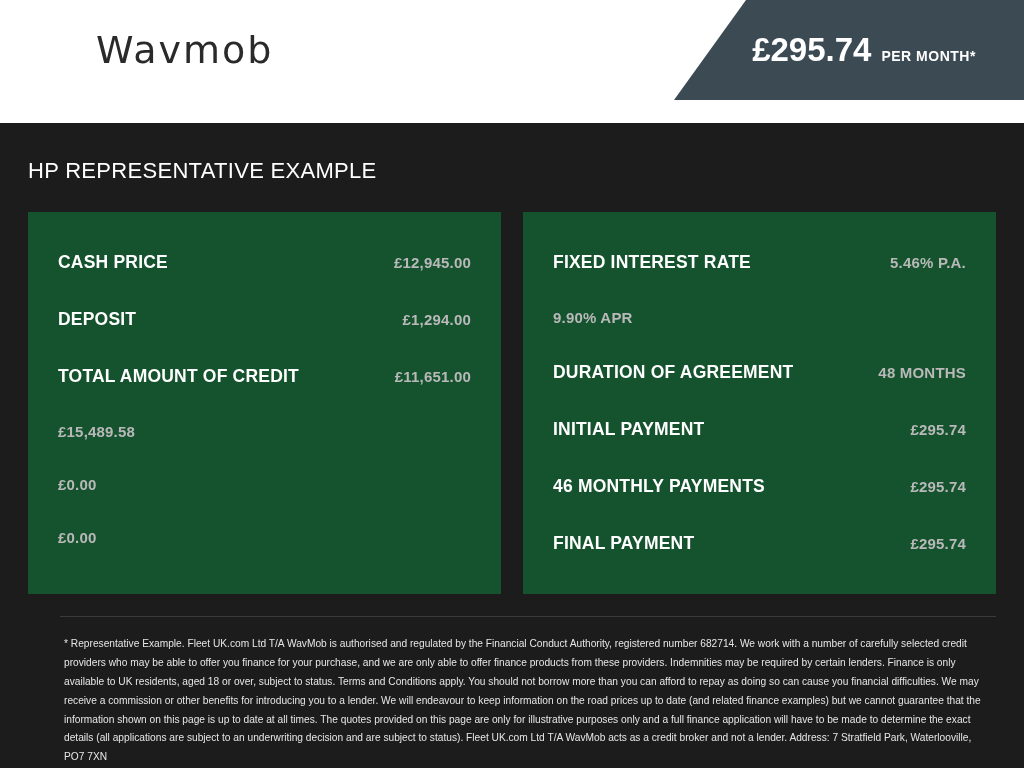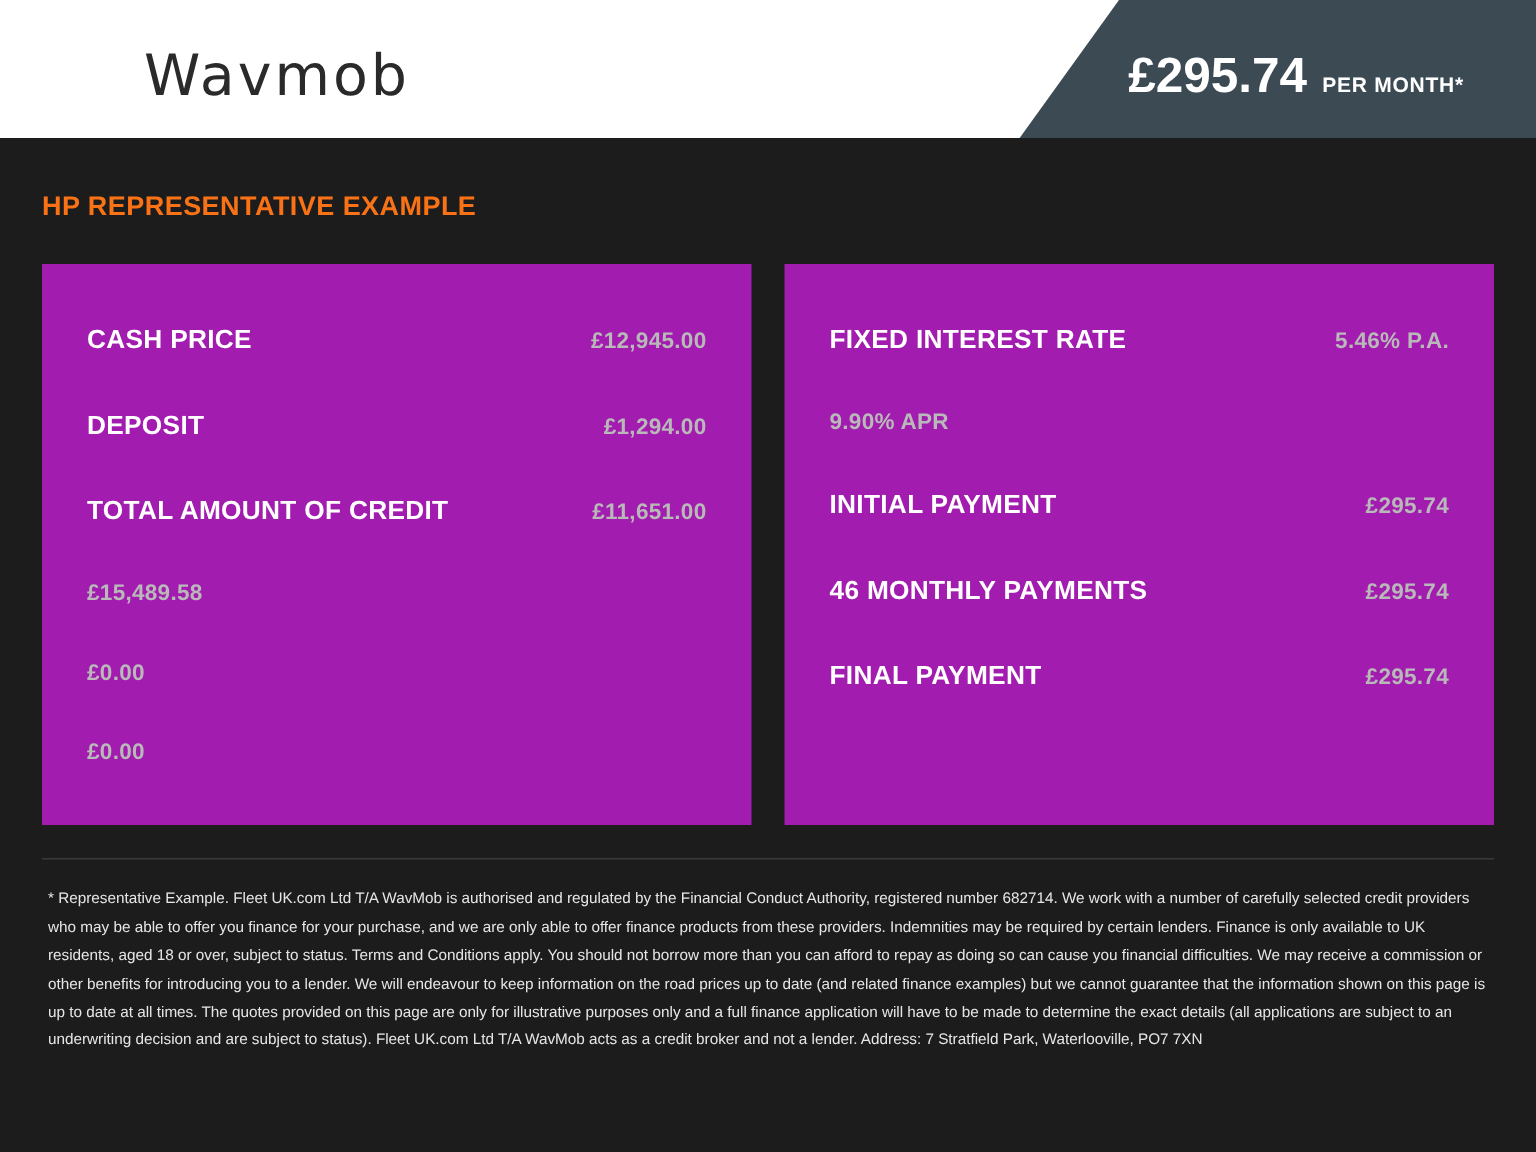"Wavmob" .header { height: 92px -> 123px }
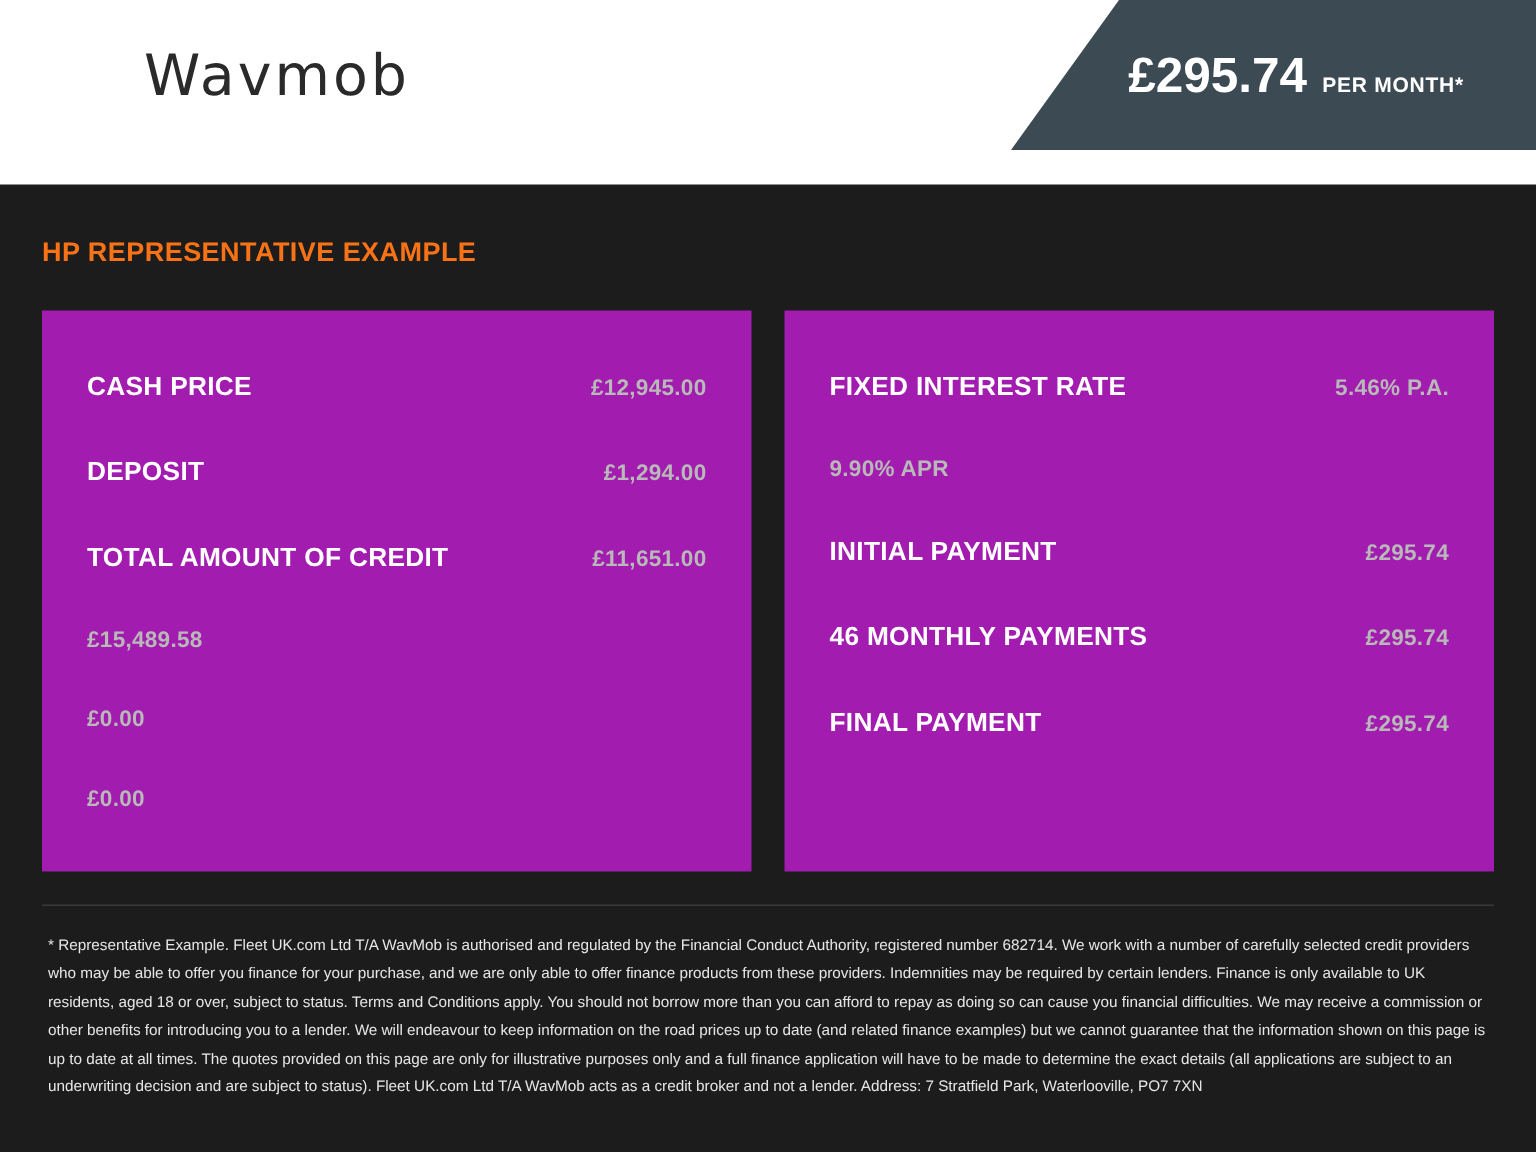"HP REPRESENTATIVE EXAMPLE" .section-title { color: #f97316 -> #ffffff; font-size: 18px -> 22px; font-weight: bold -> normal }
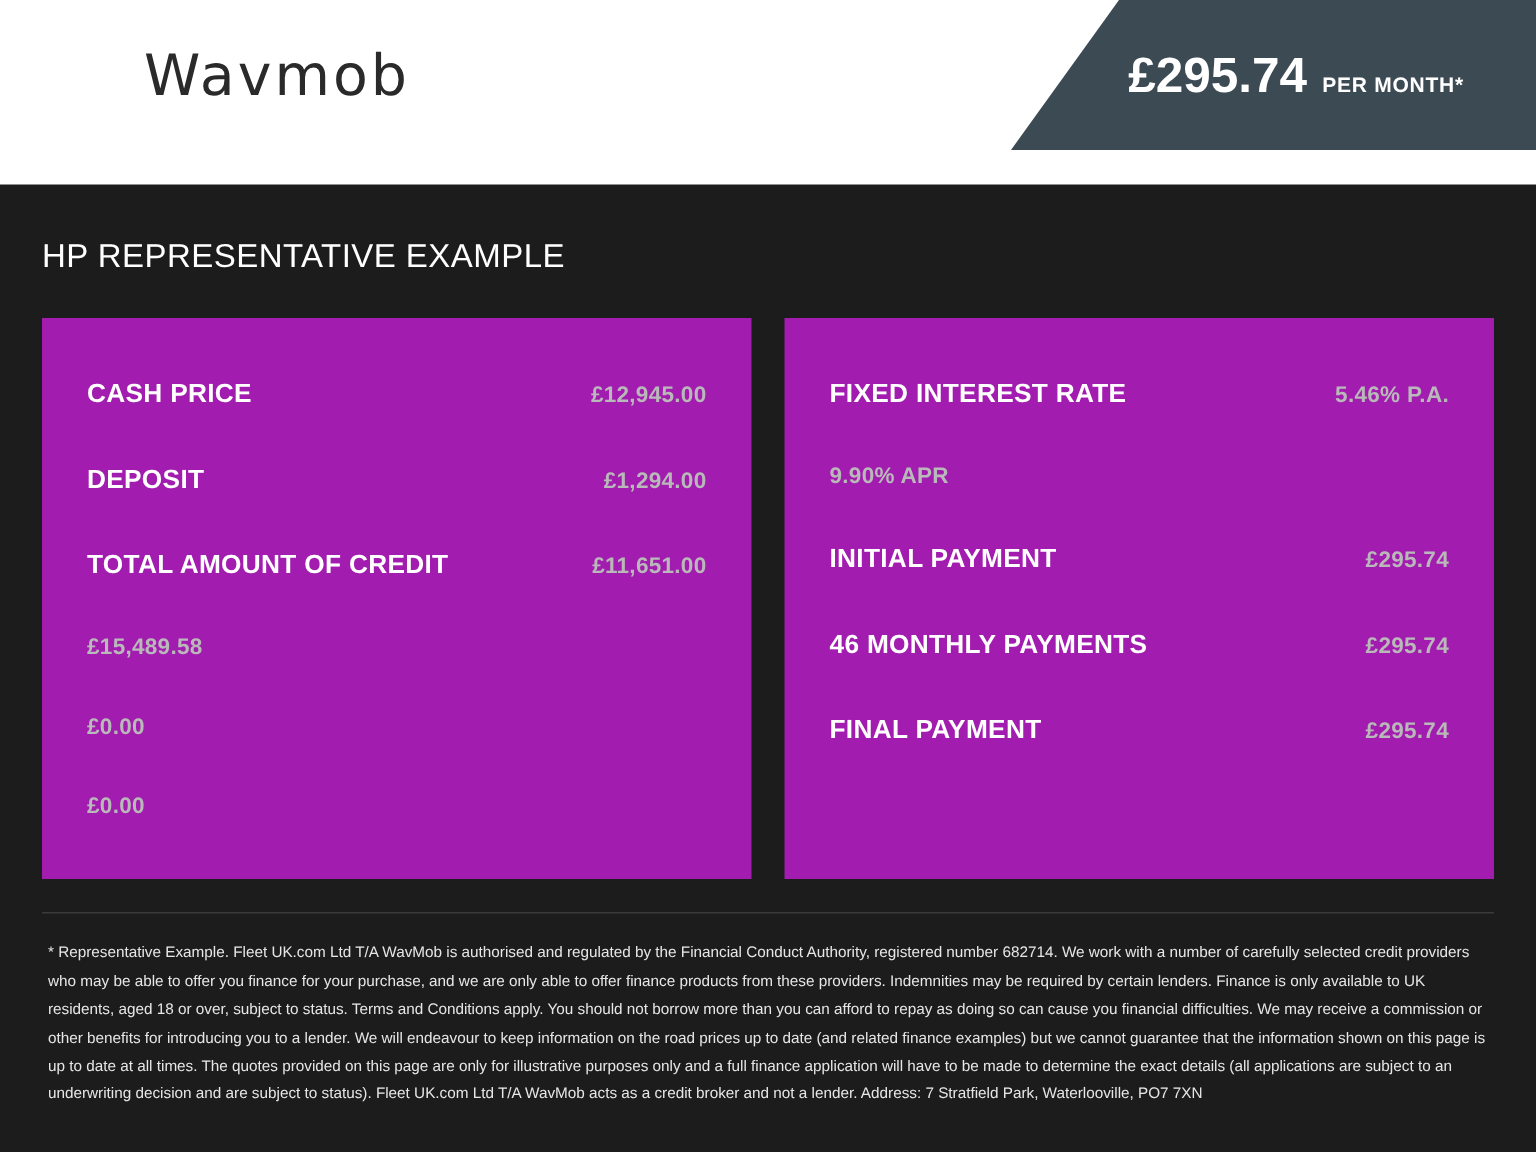"CASH PRICE" .panel { background: #a21caf -> #14532d }
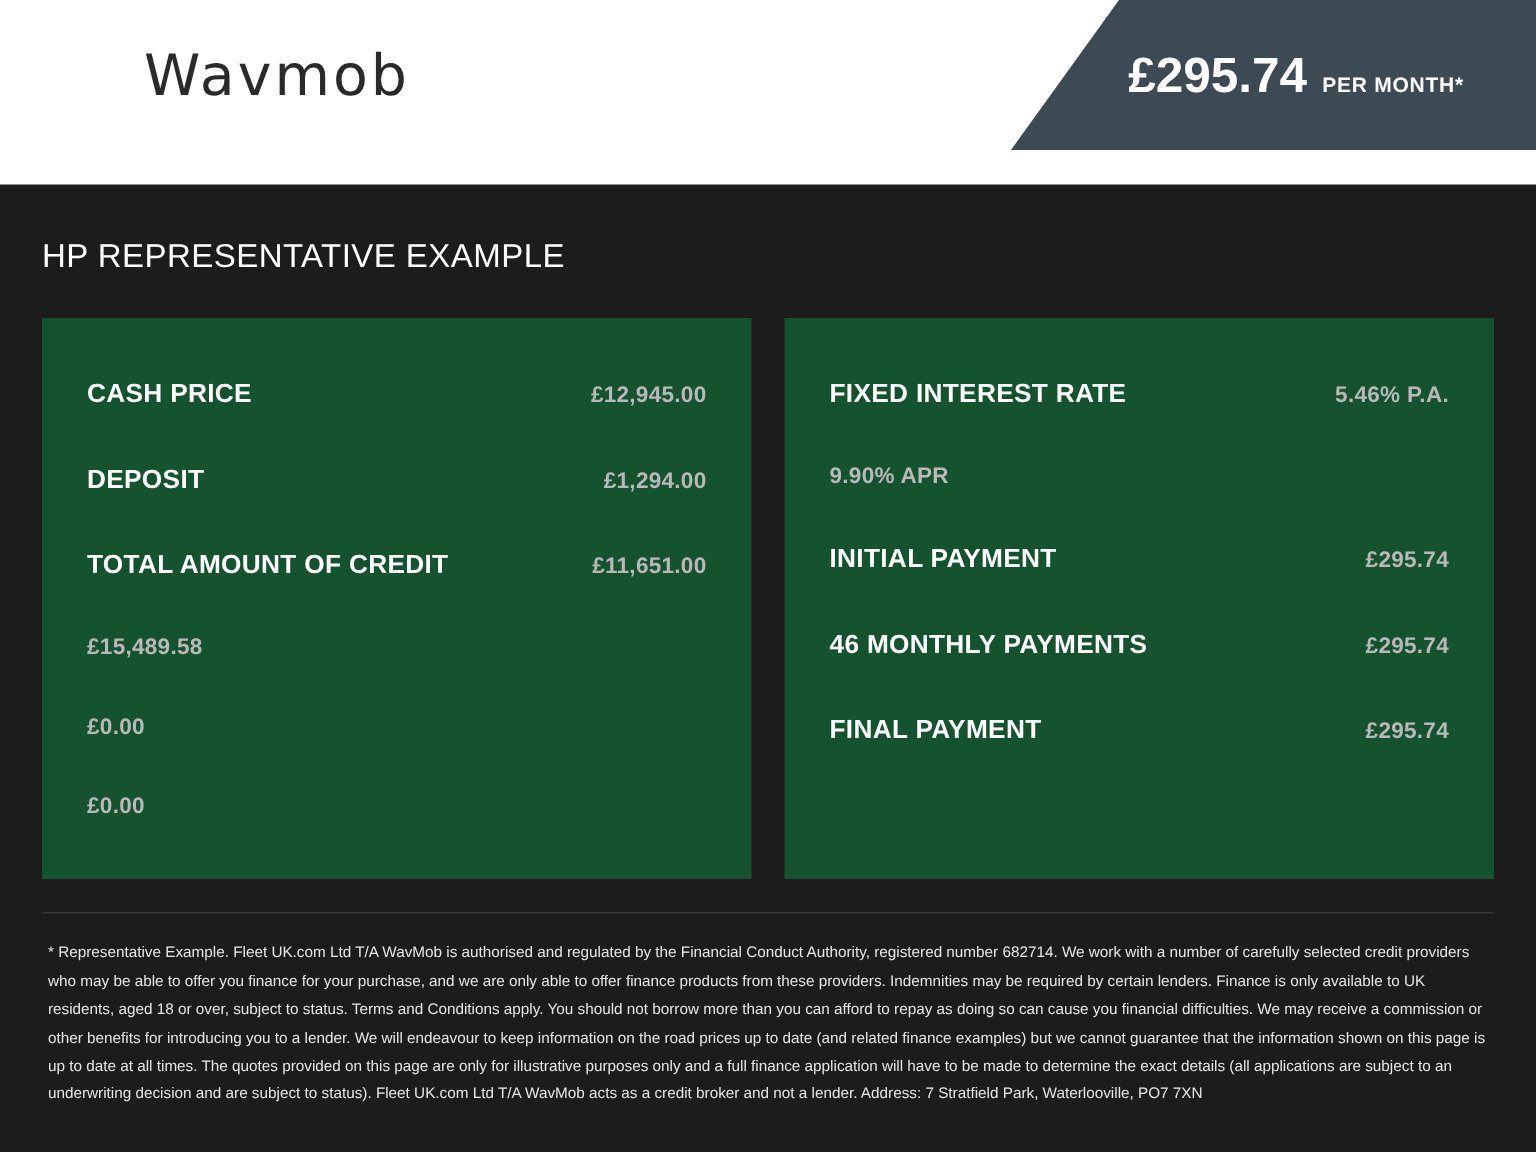"DURATION OF AGREEMENT" div.row { html: none -> <div> <span>DURATION OF AGREEMENT</span> <span>48 MONTHS</span> </div> }
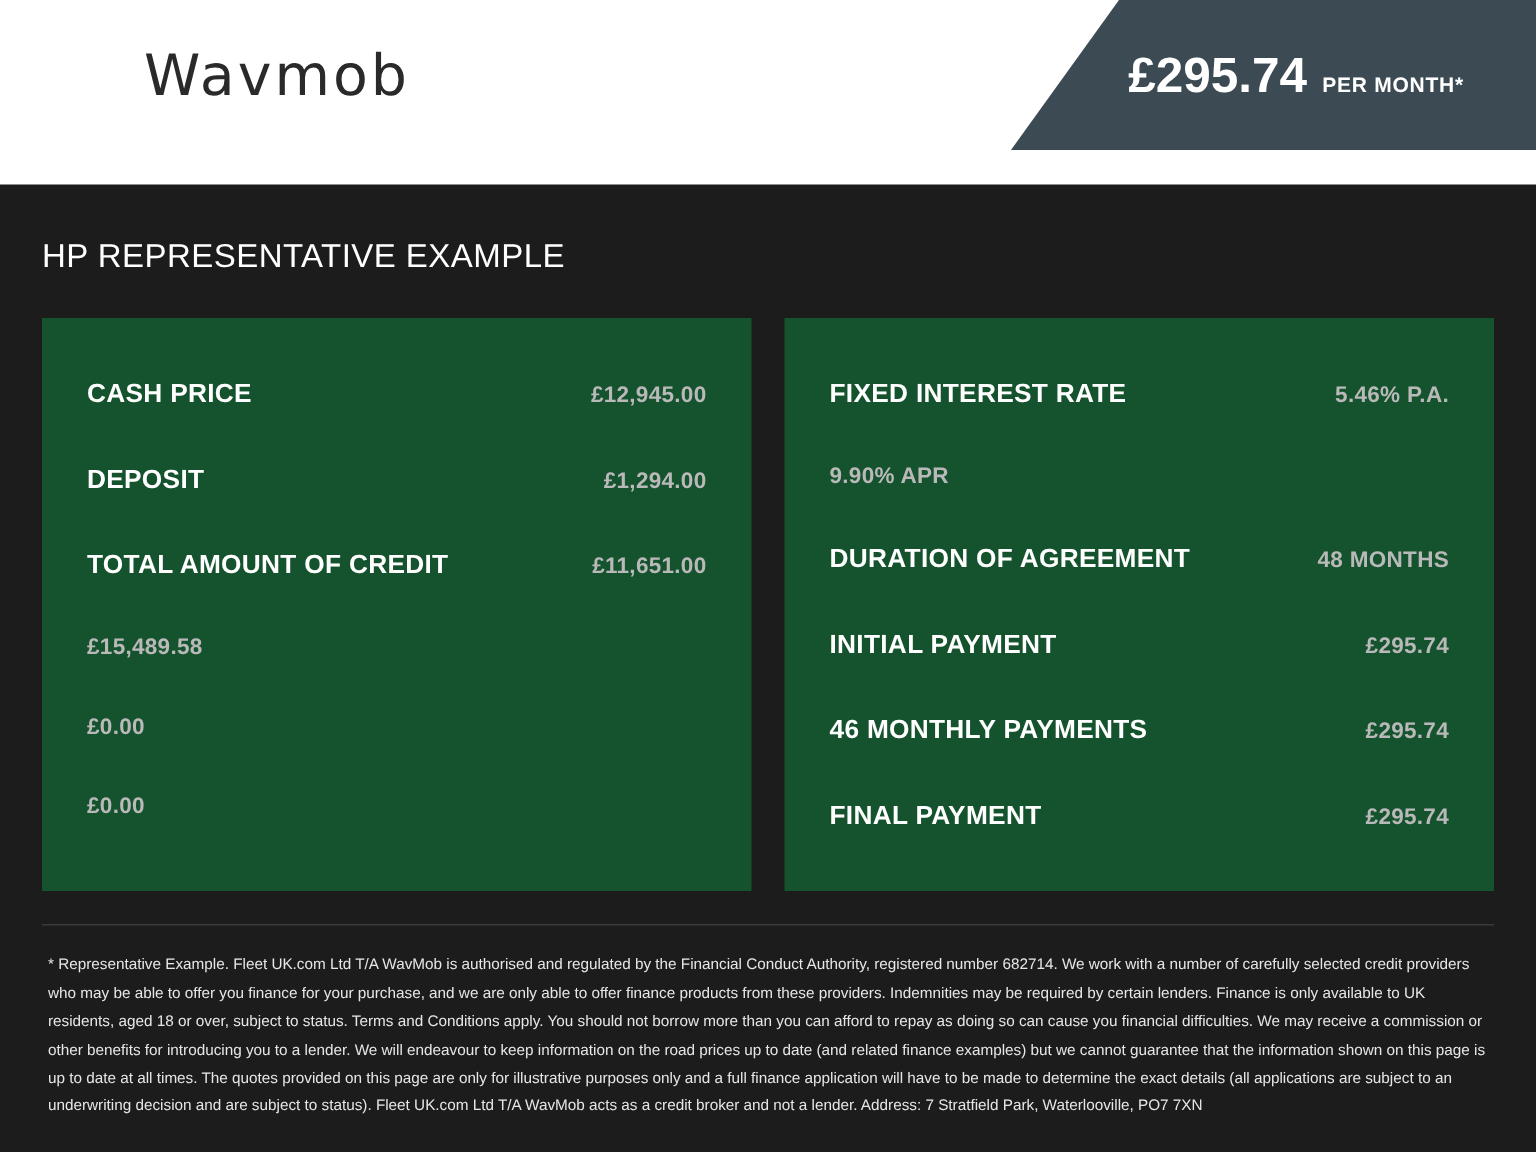"* Representative Example. Fleet UK.com" .disclaimer-wrap { margin-left: none -> 32px }
